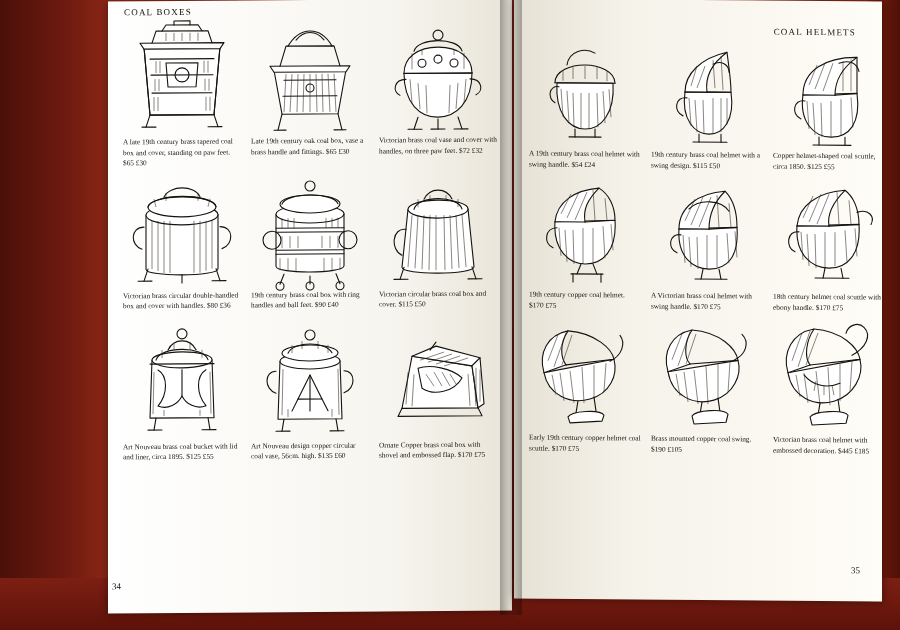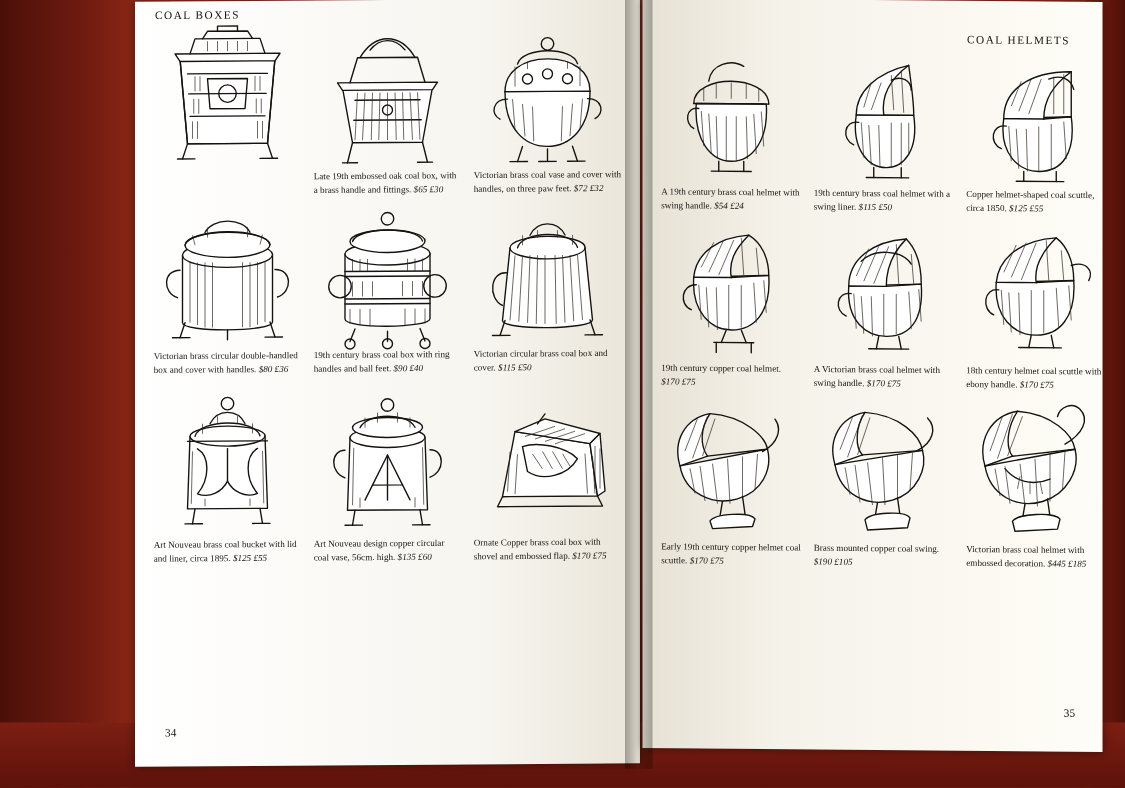"A late 19th century brass" div.cap { html: none -> <div> <span>A late 19th century brass tapered coal box and cover, standing on paw feet.</span> <span>$65 £30</span> </div> }
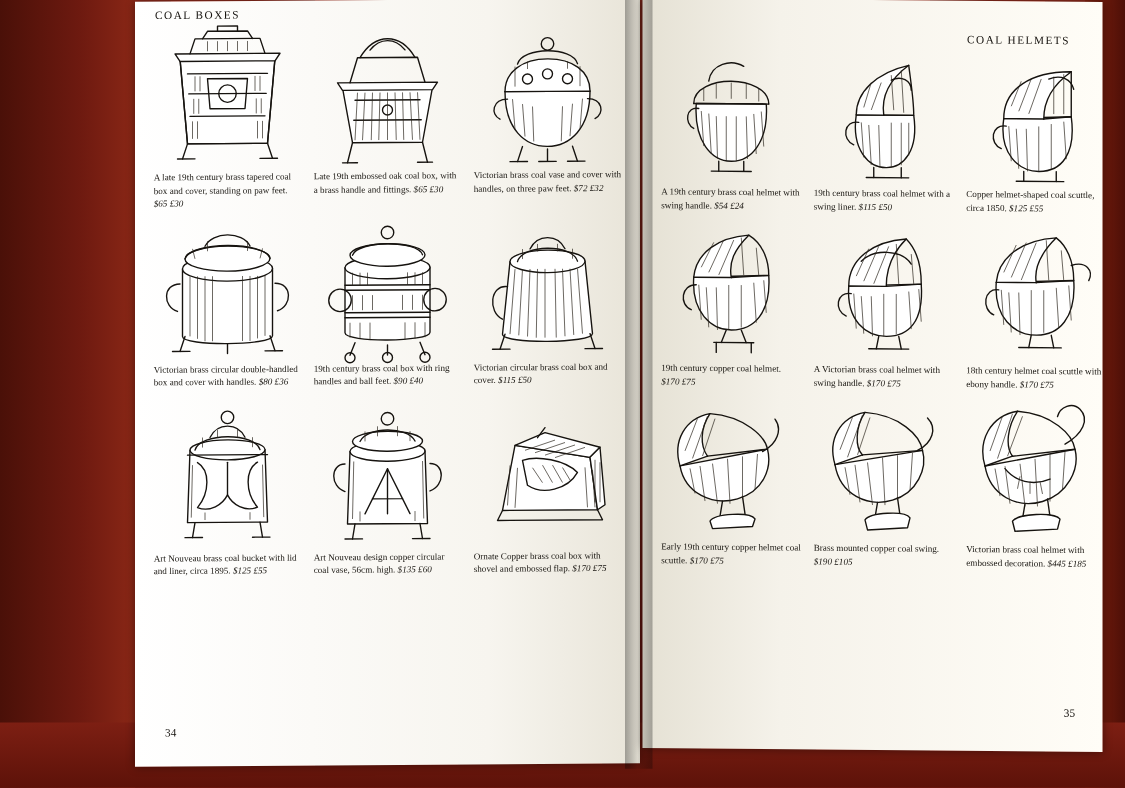"Late 19th embossed oak coal" span { text: embossed oak coal box, with -> century oak coal box, vase }
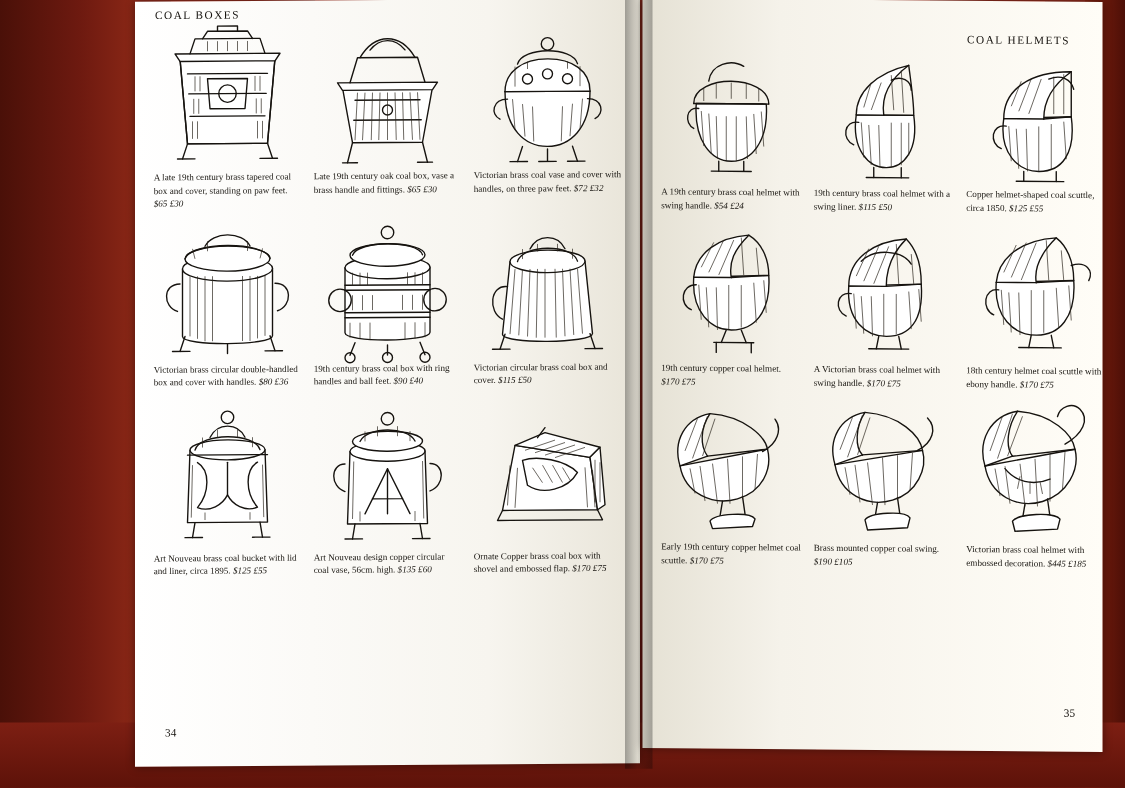"$65 £30" .price { font-style: italic -> none }
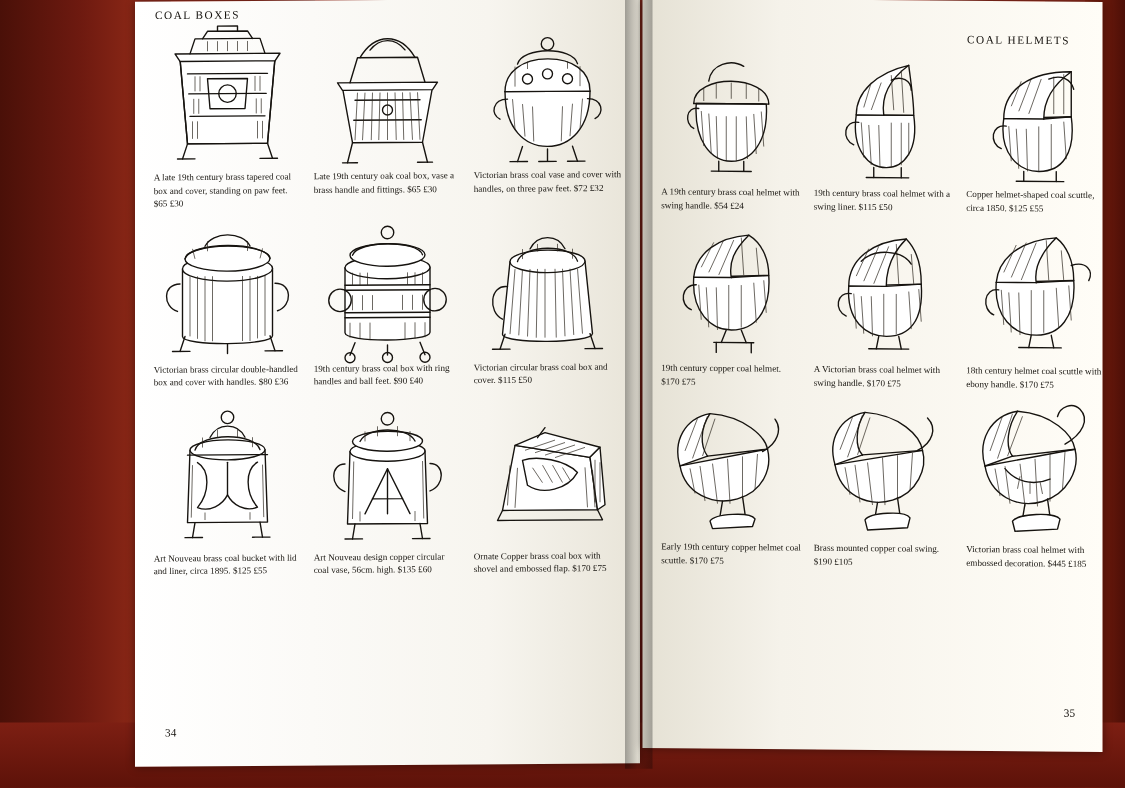"19th century brass coal helmet" span { text: liner -> design }
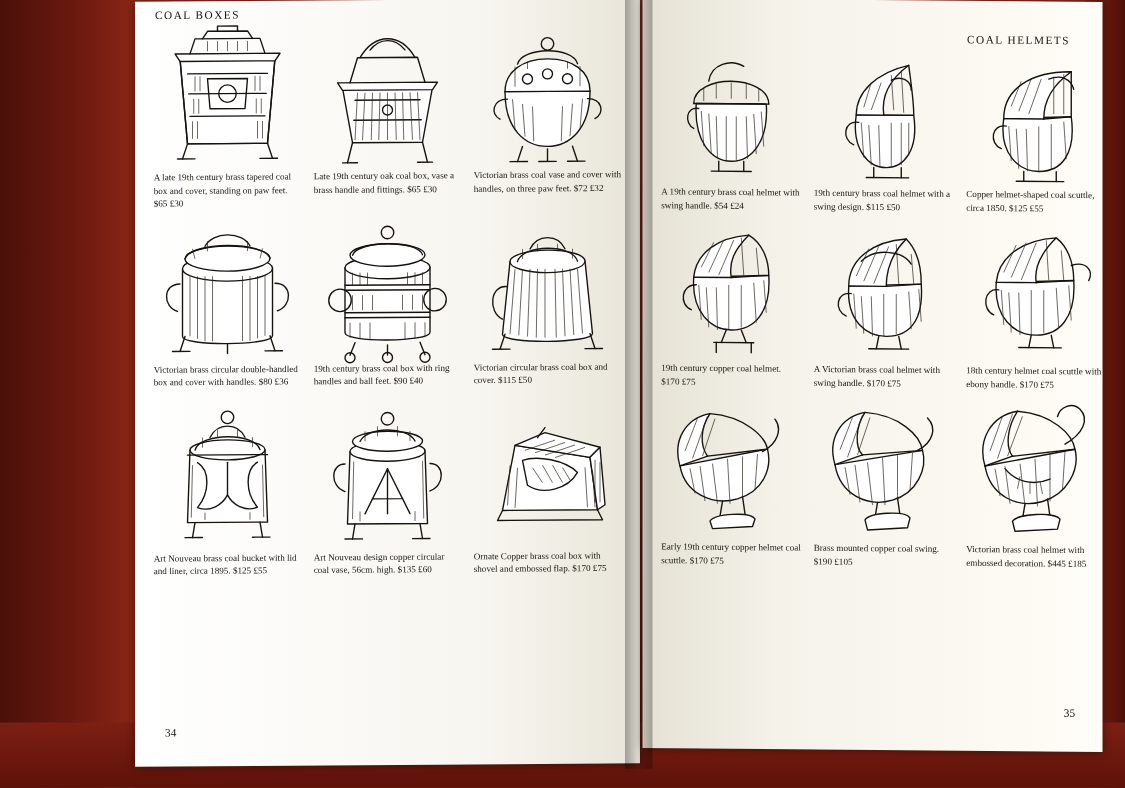"34" #folio-left { left: 24px -> 4px }
